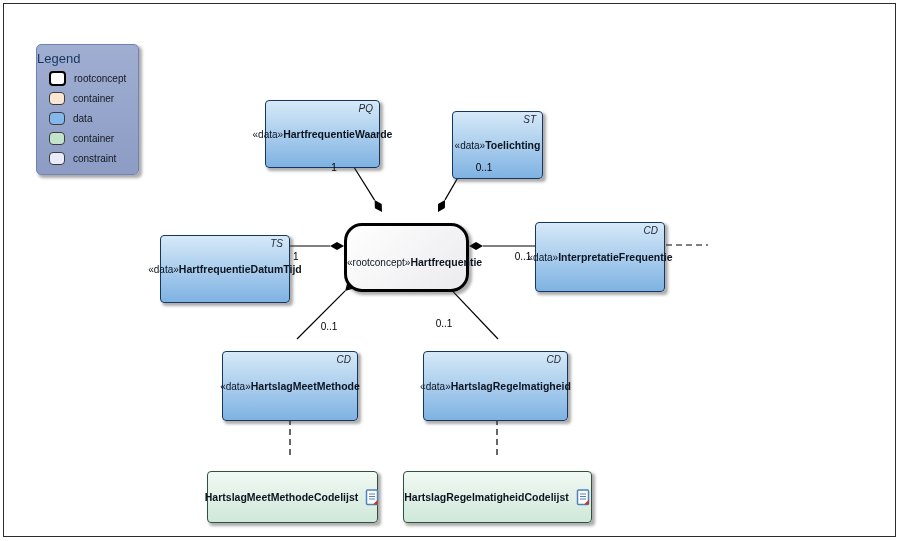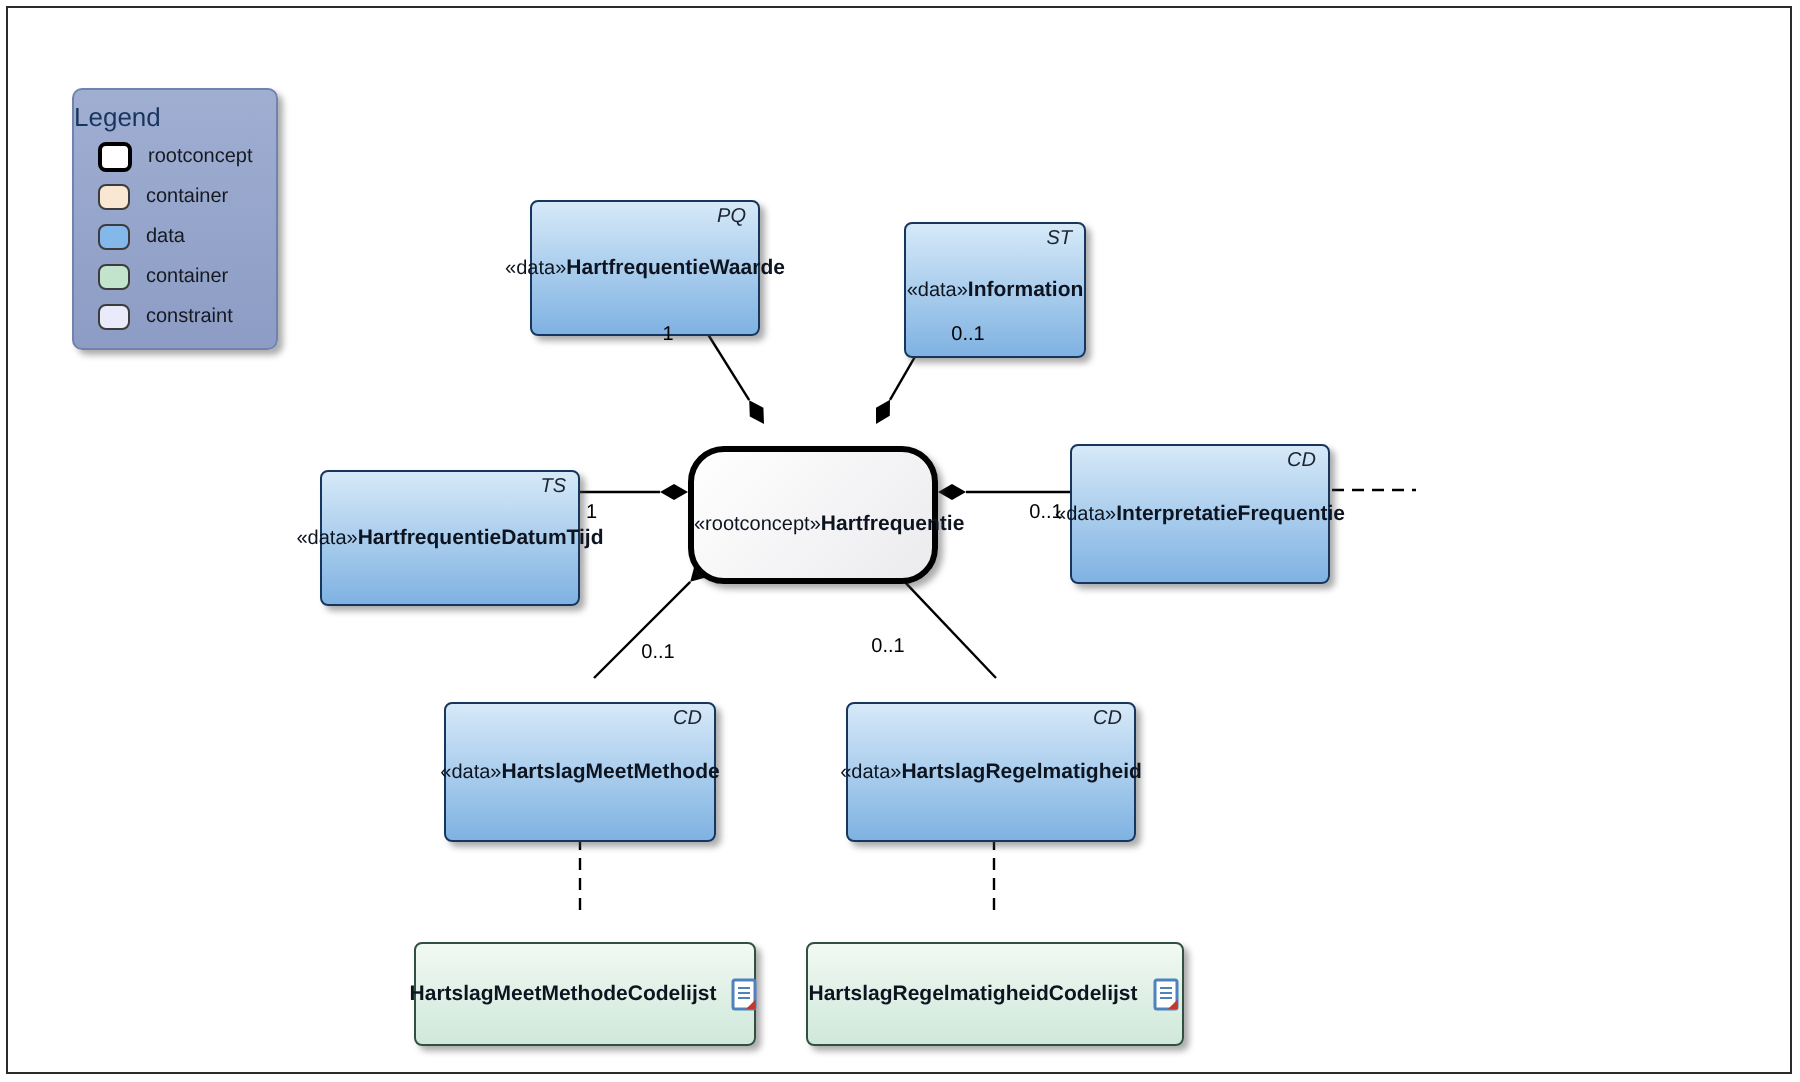"Information" div.nname { text: Information -> Toelichting }
